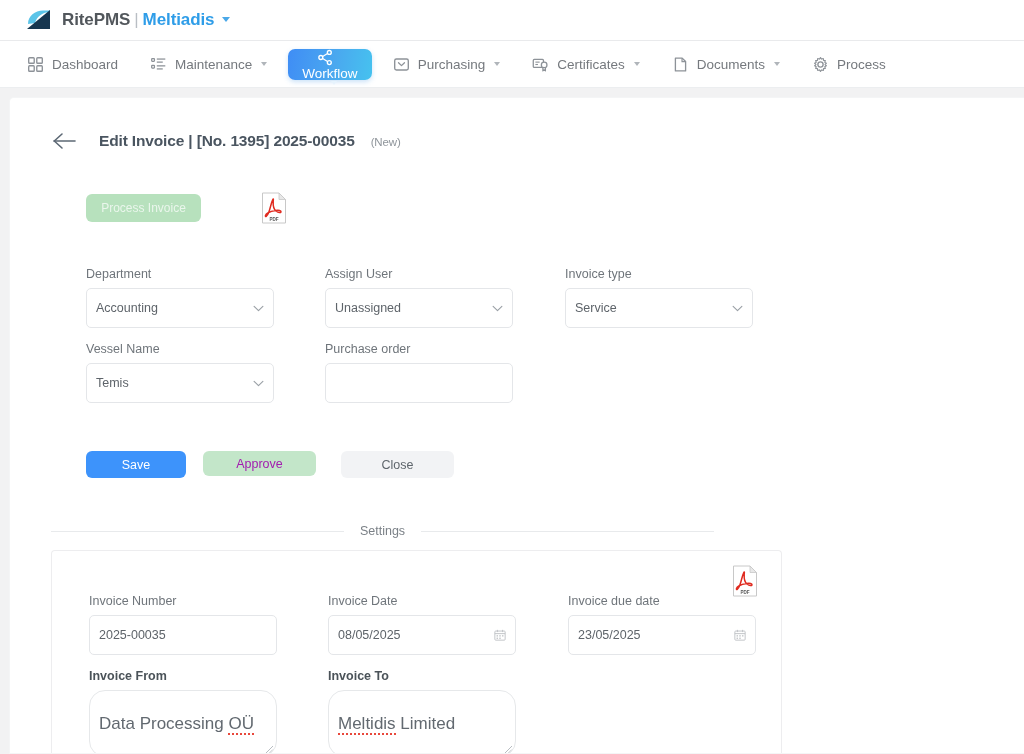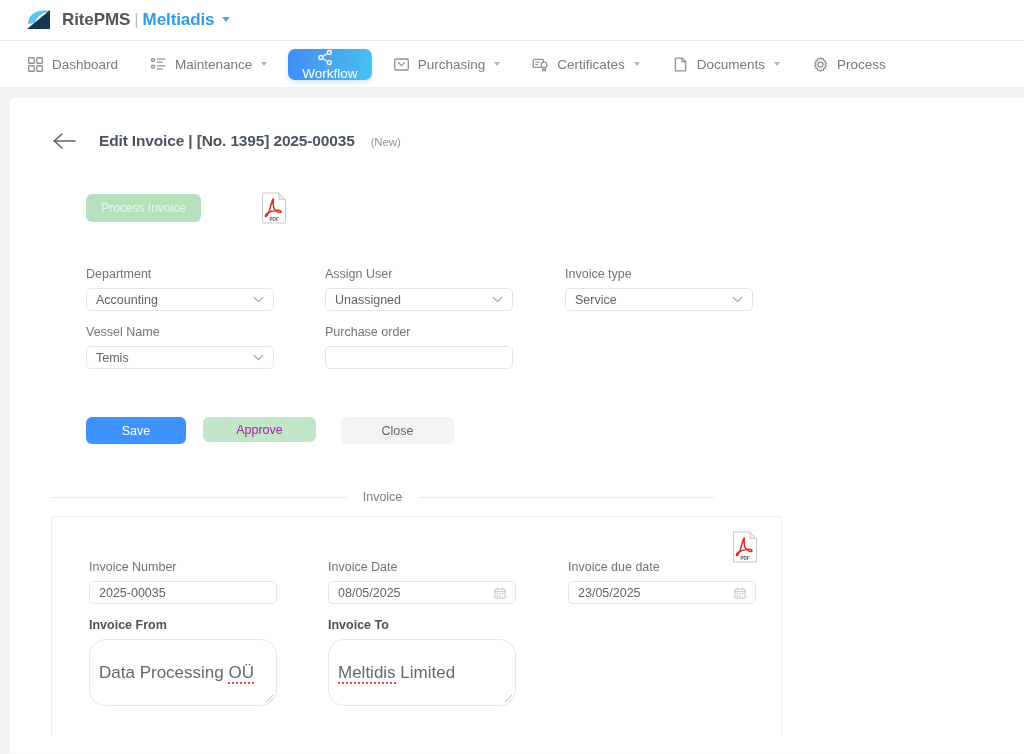"Accounting" .ctrl { height: 23px -> 40px }
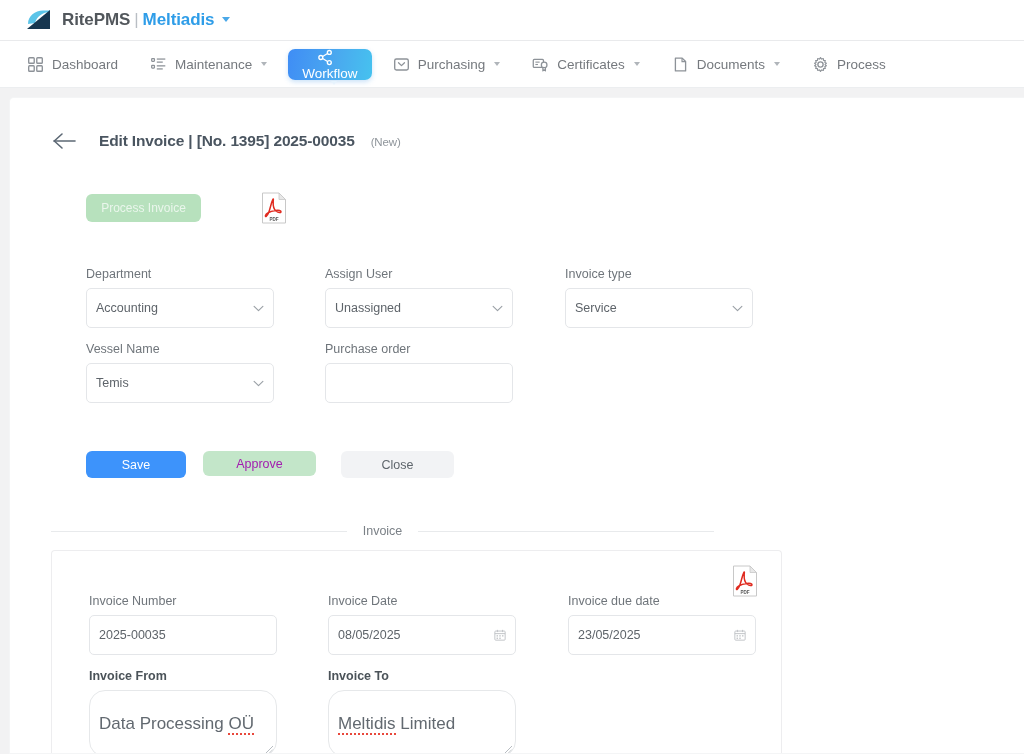"Invoice" div.divider-cap { text: Invoice -> Settings }
